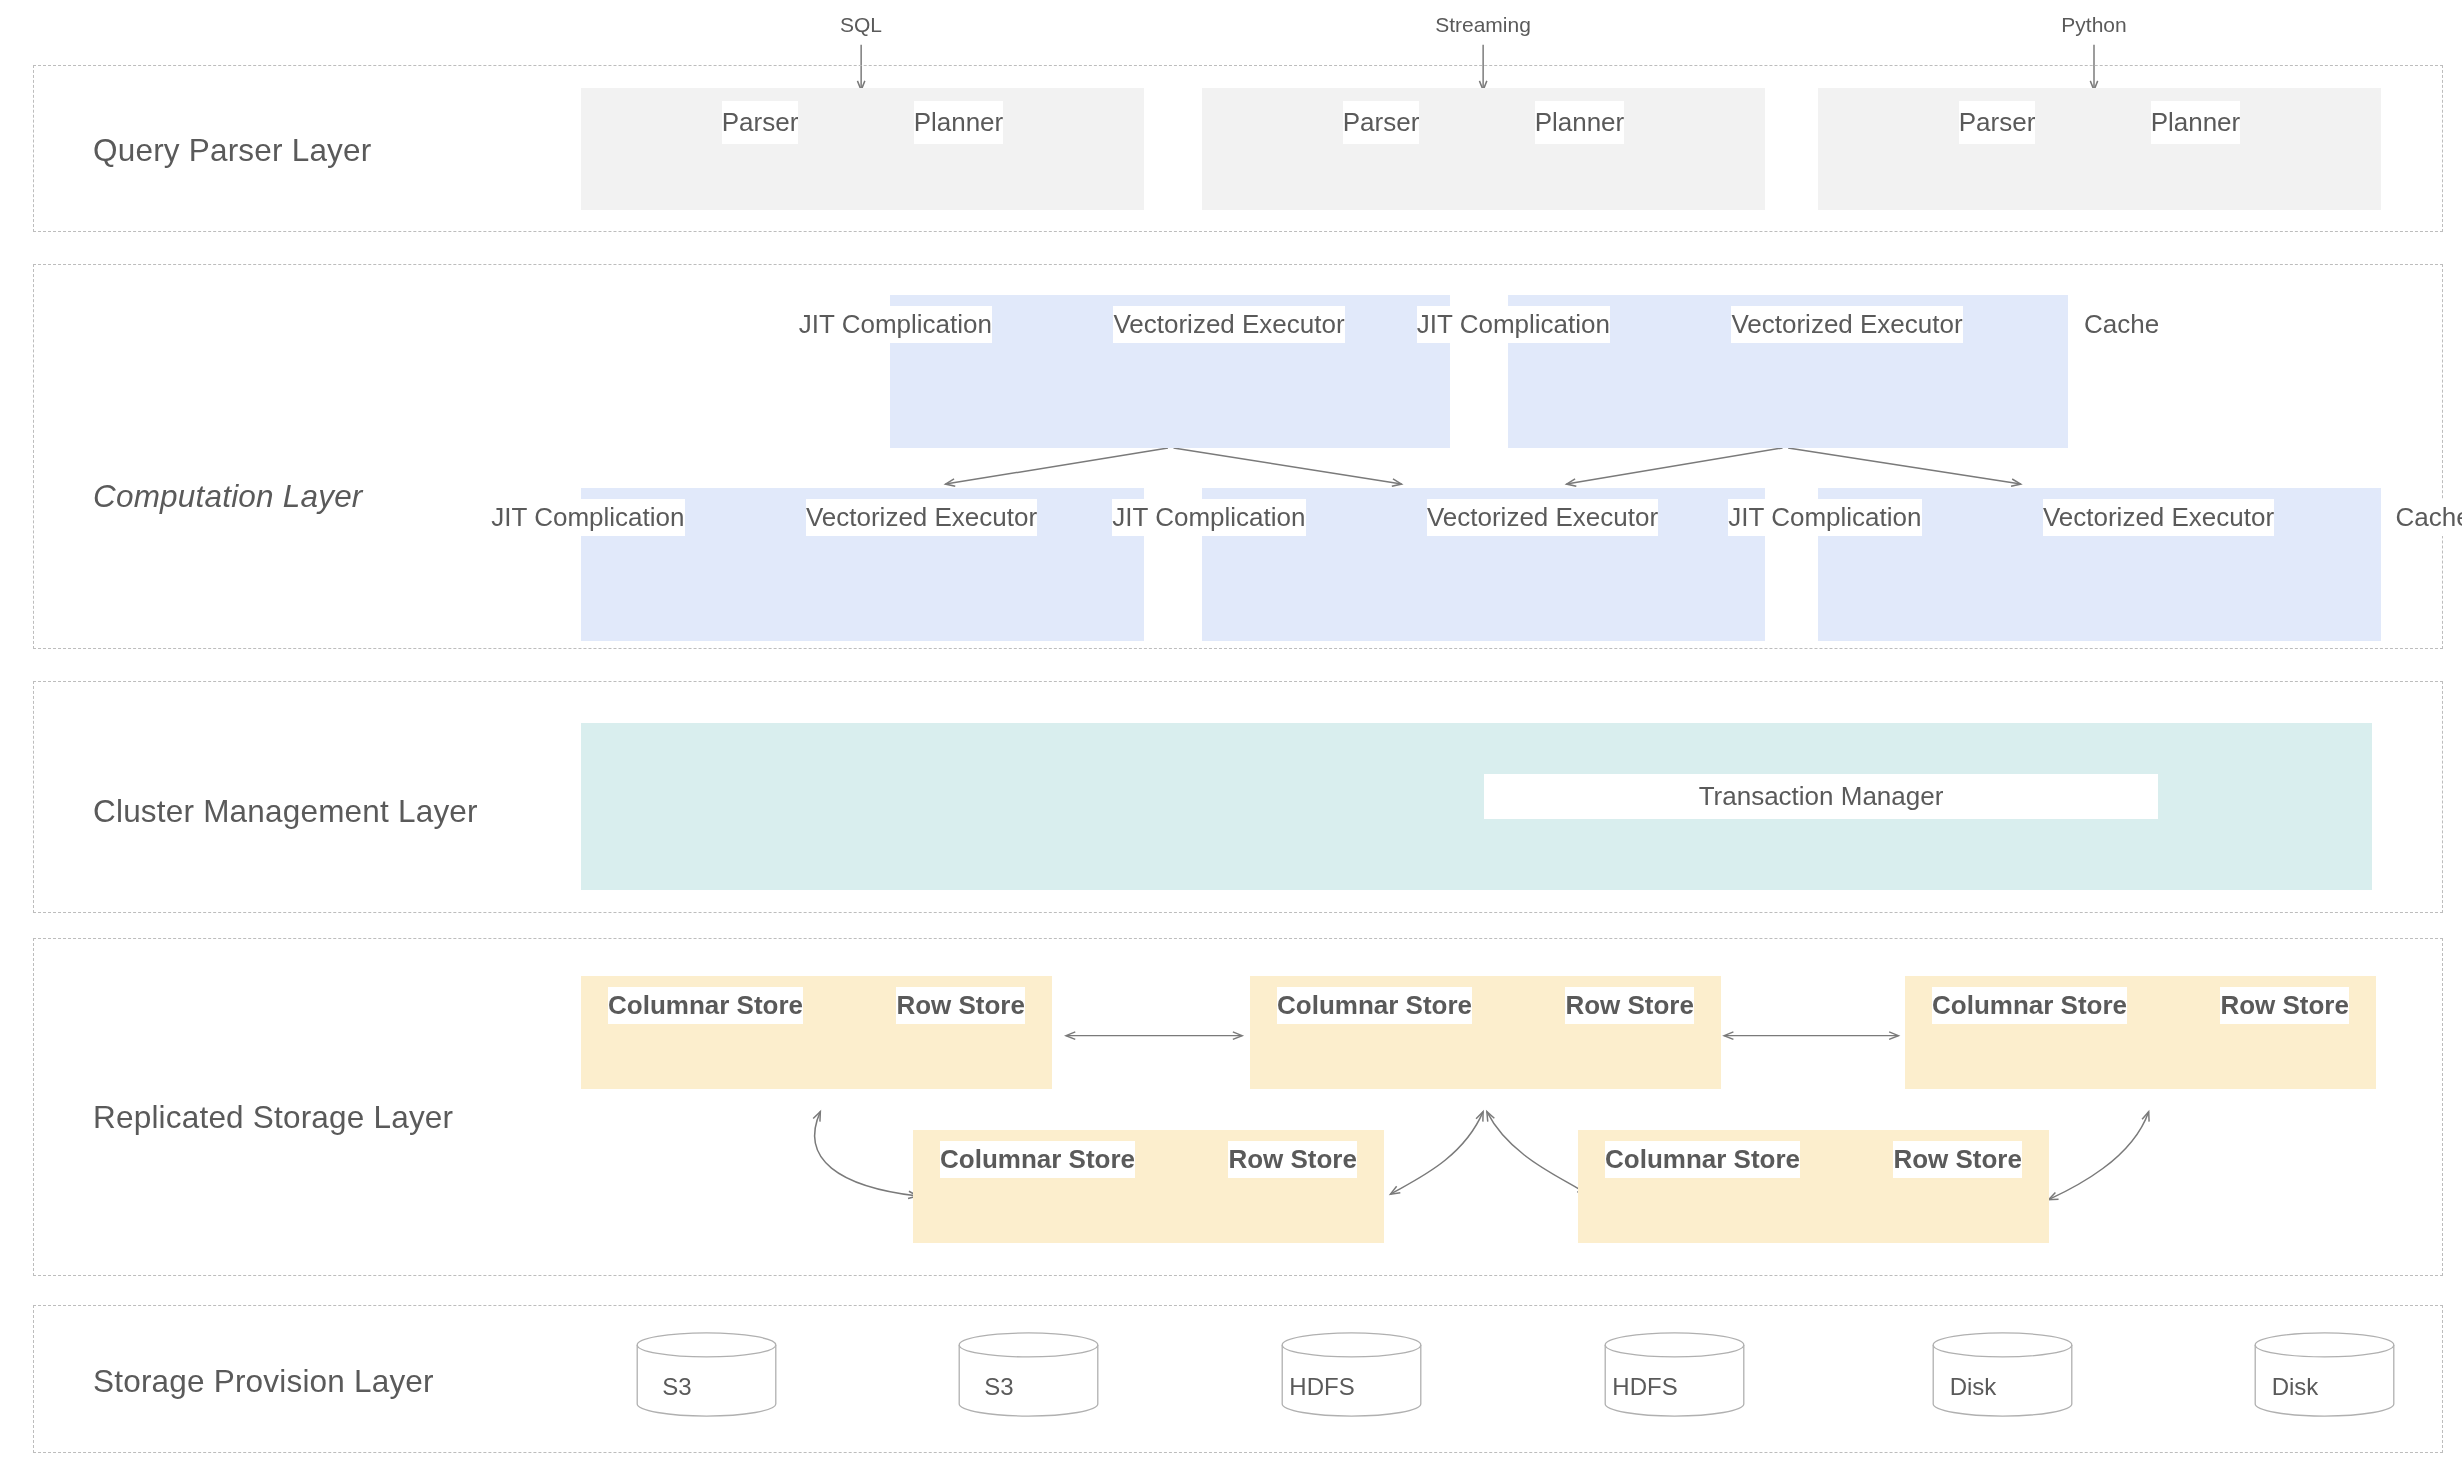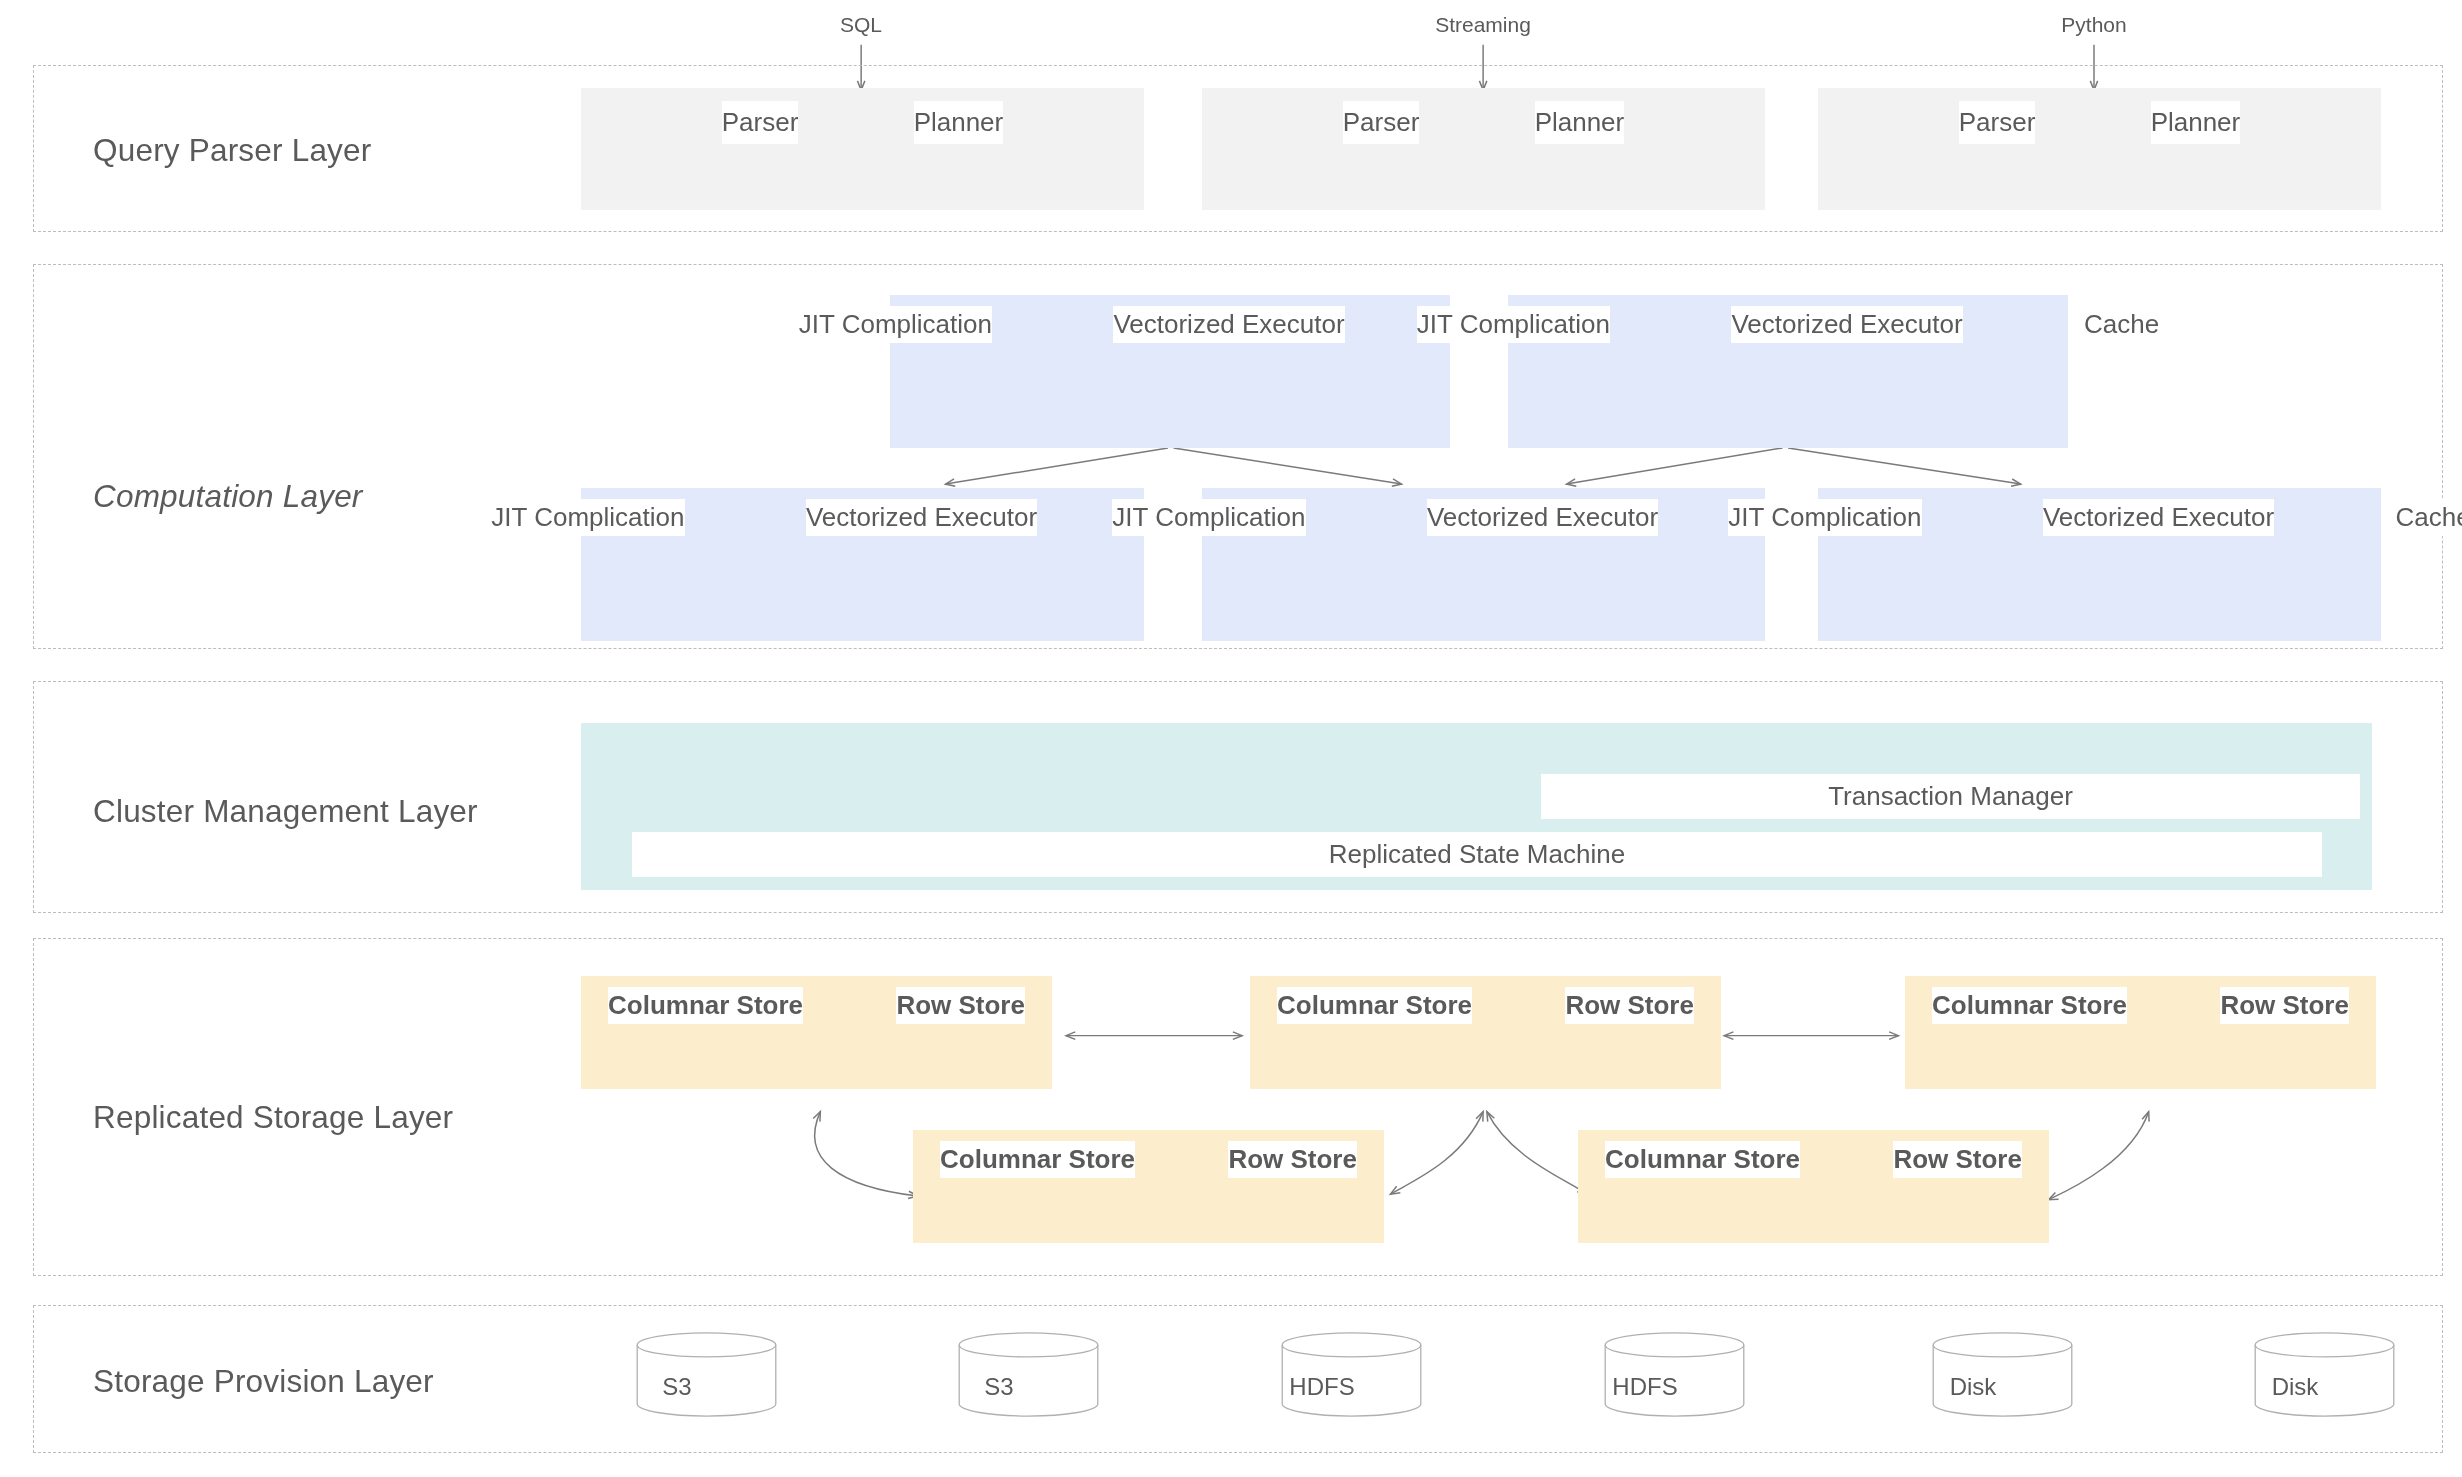"Transaction Manager" div.mc-slot { left: 960px -> 903px; width: 819px -> 674px }
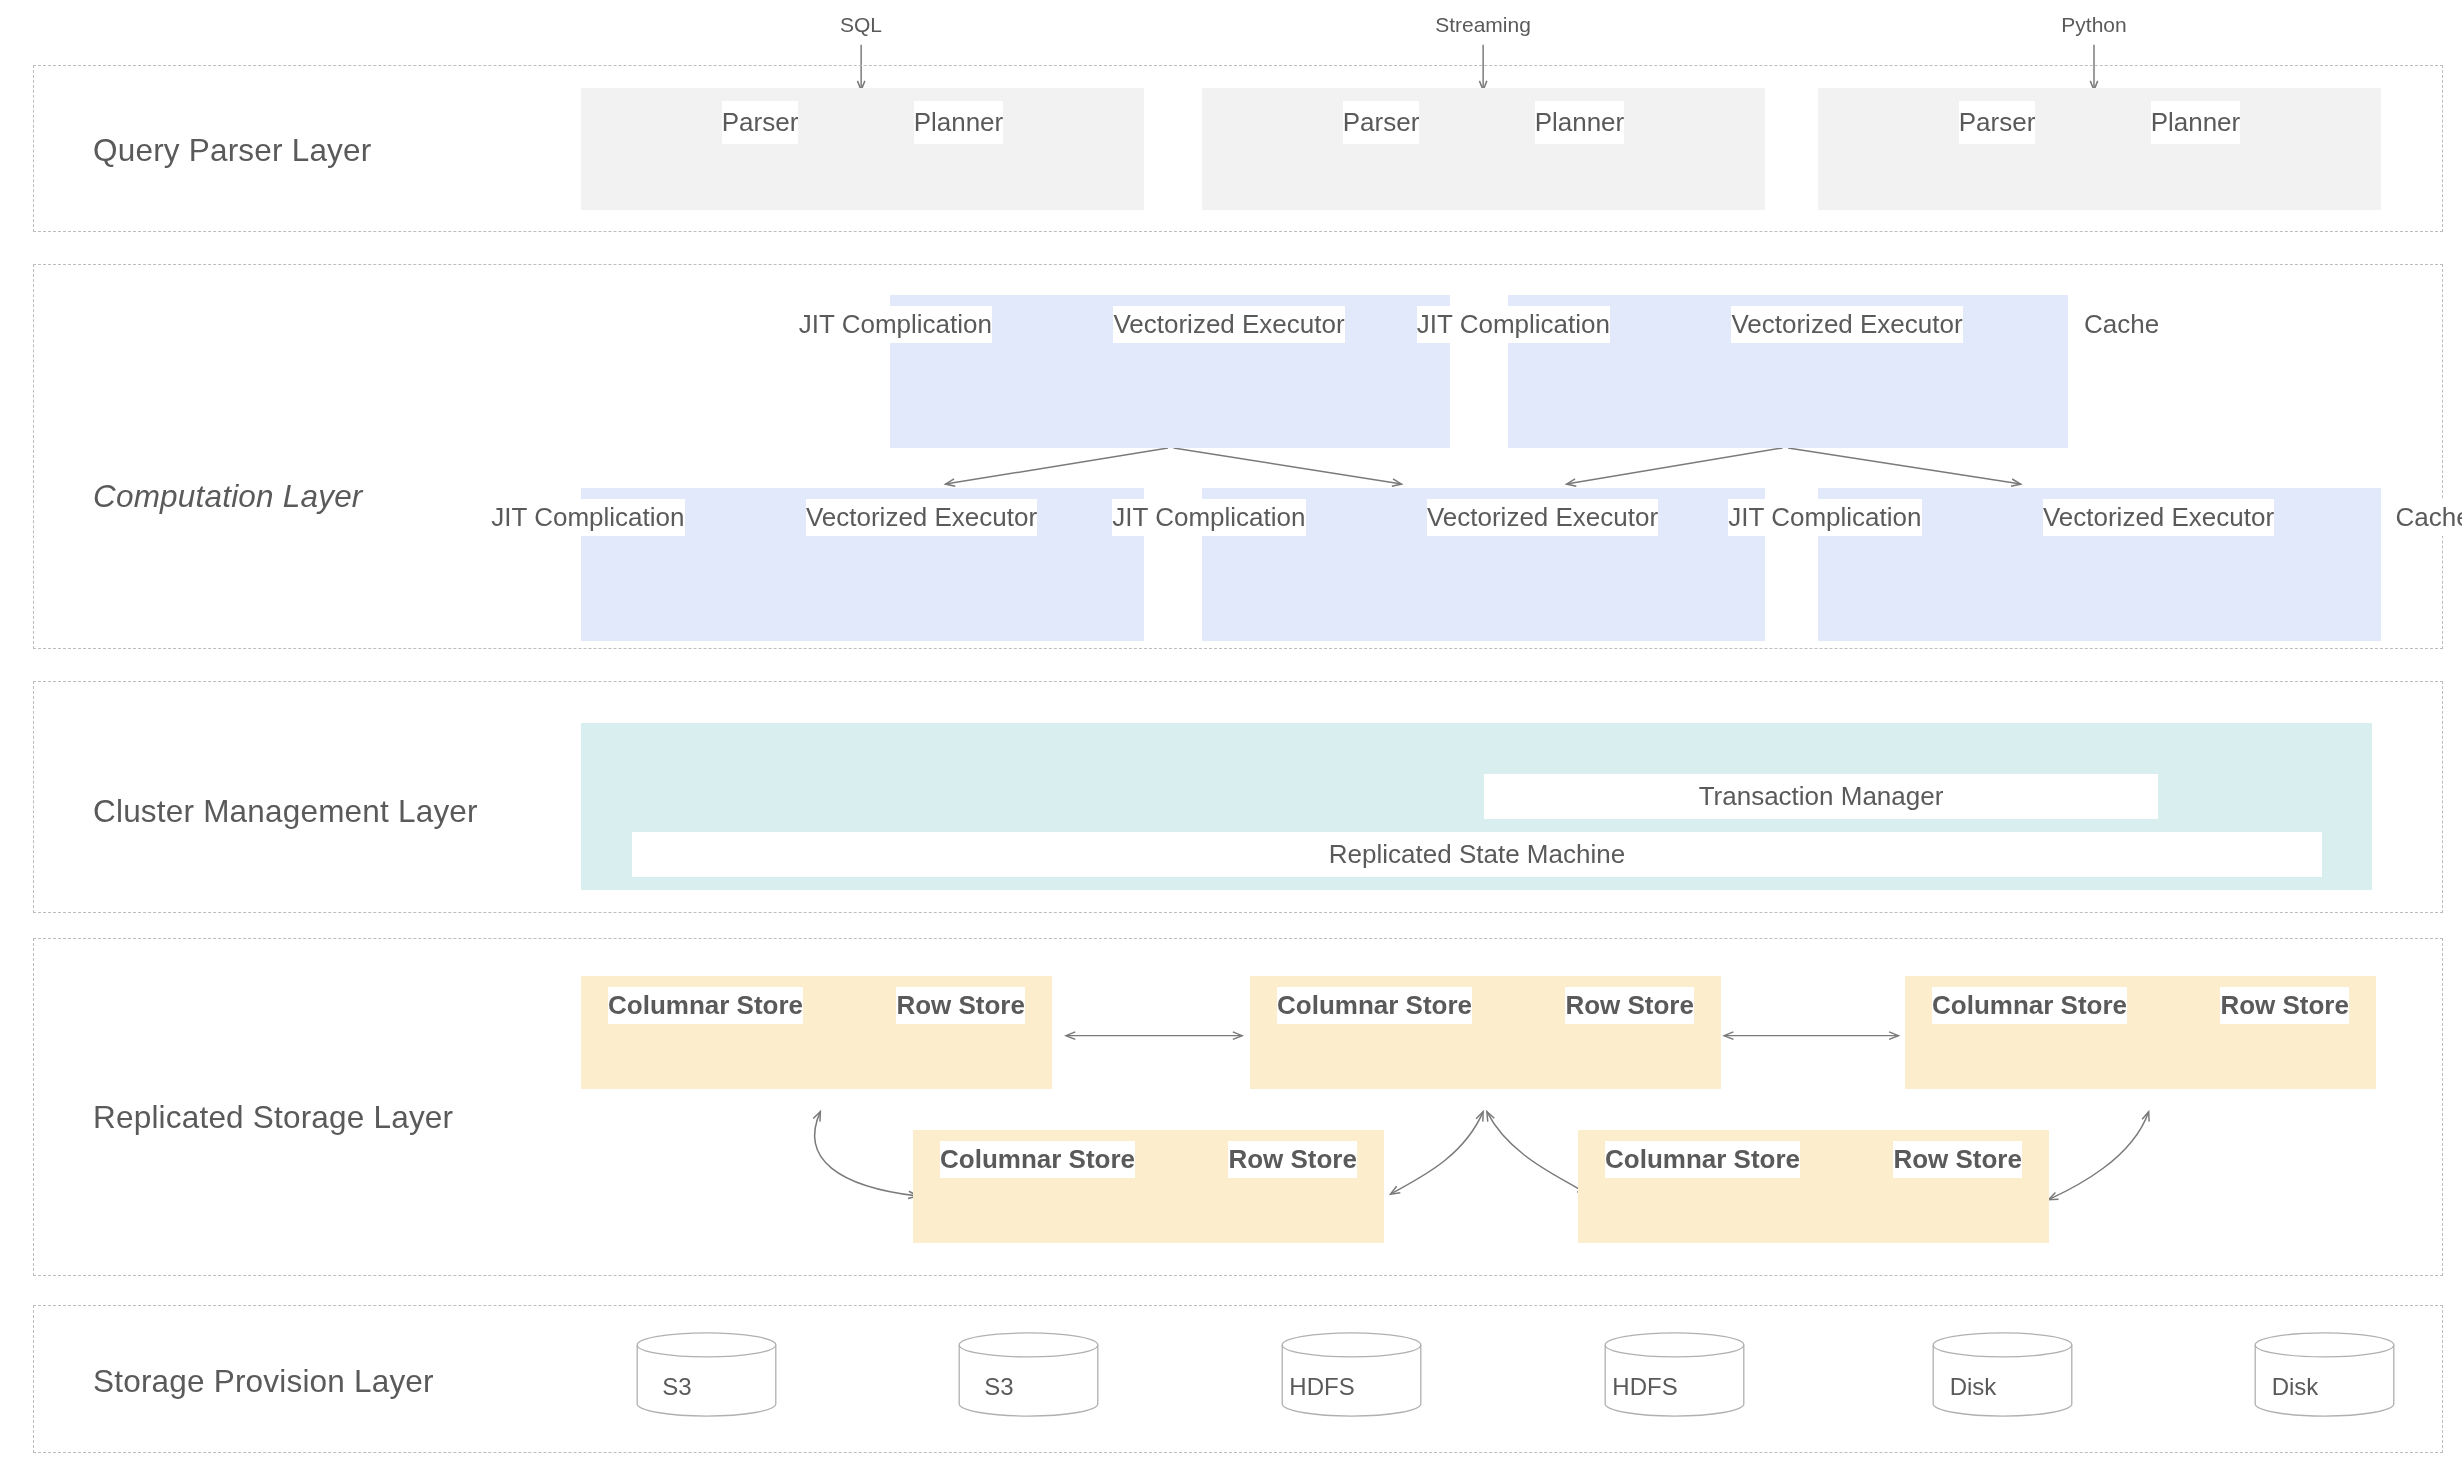"Replicated State Machine" div.mc-slot { html: <div>Replicated State Machine</div> -> none }
